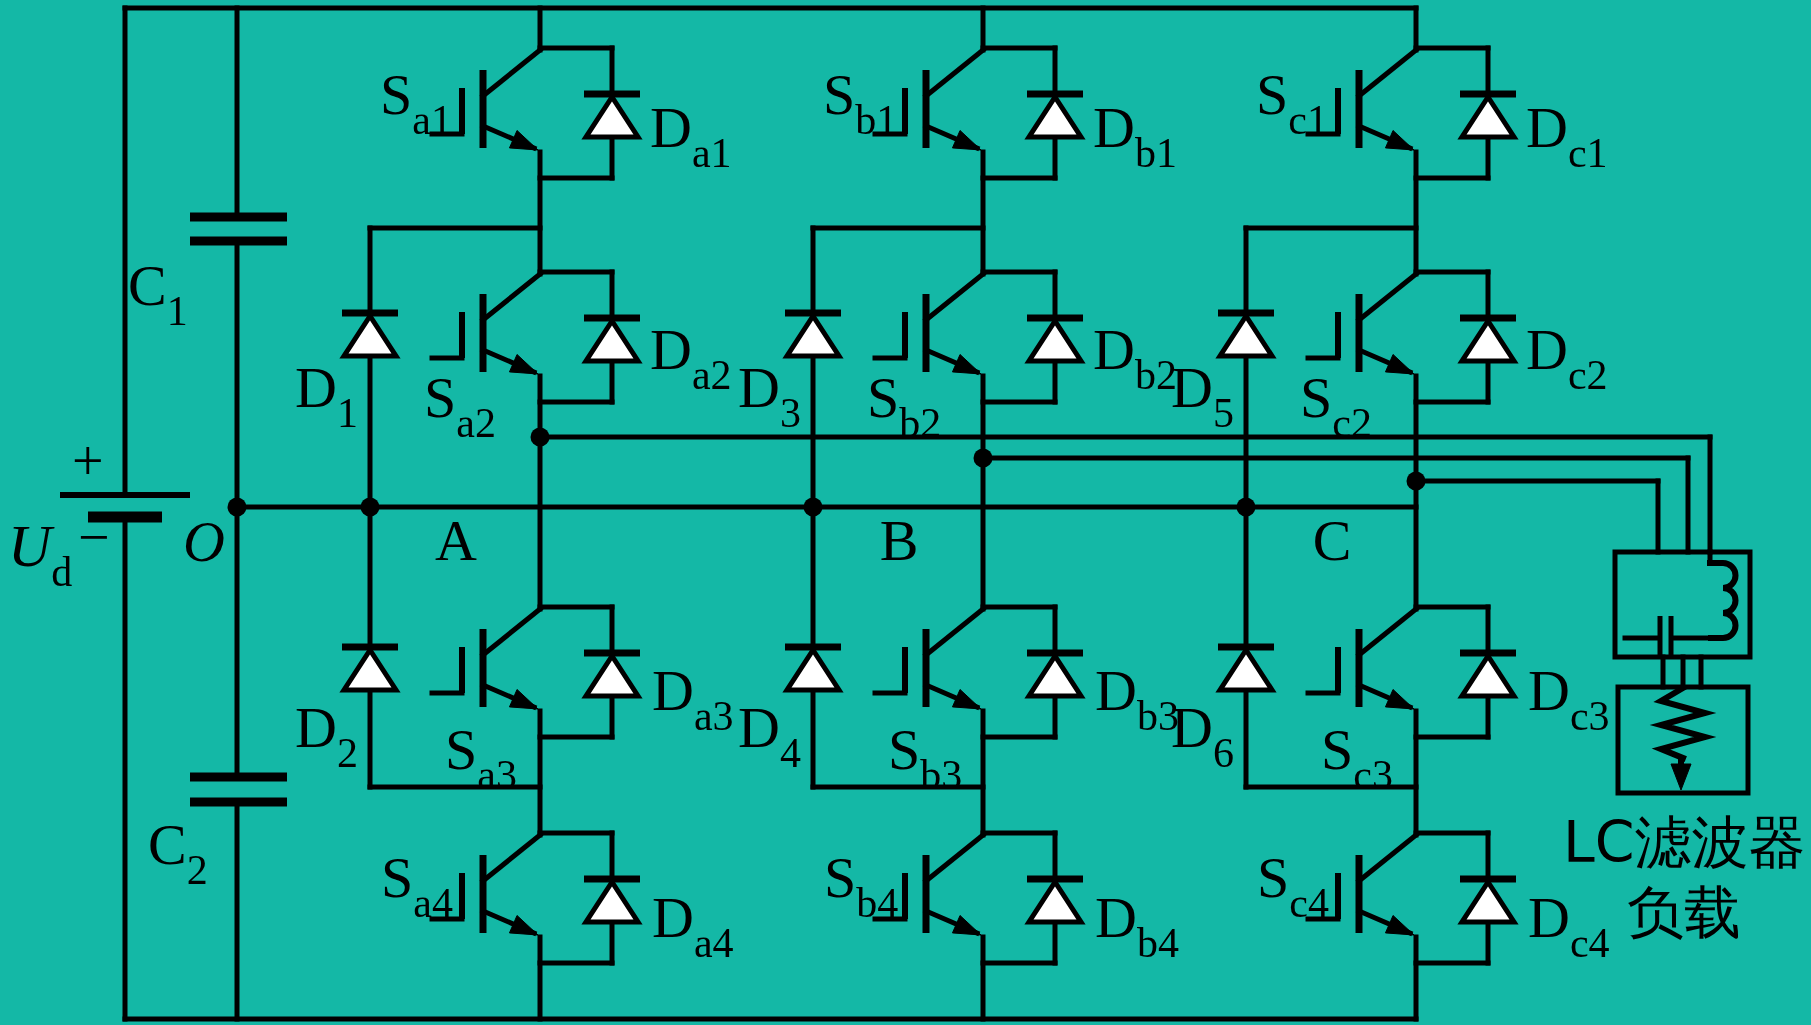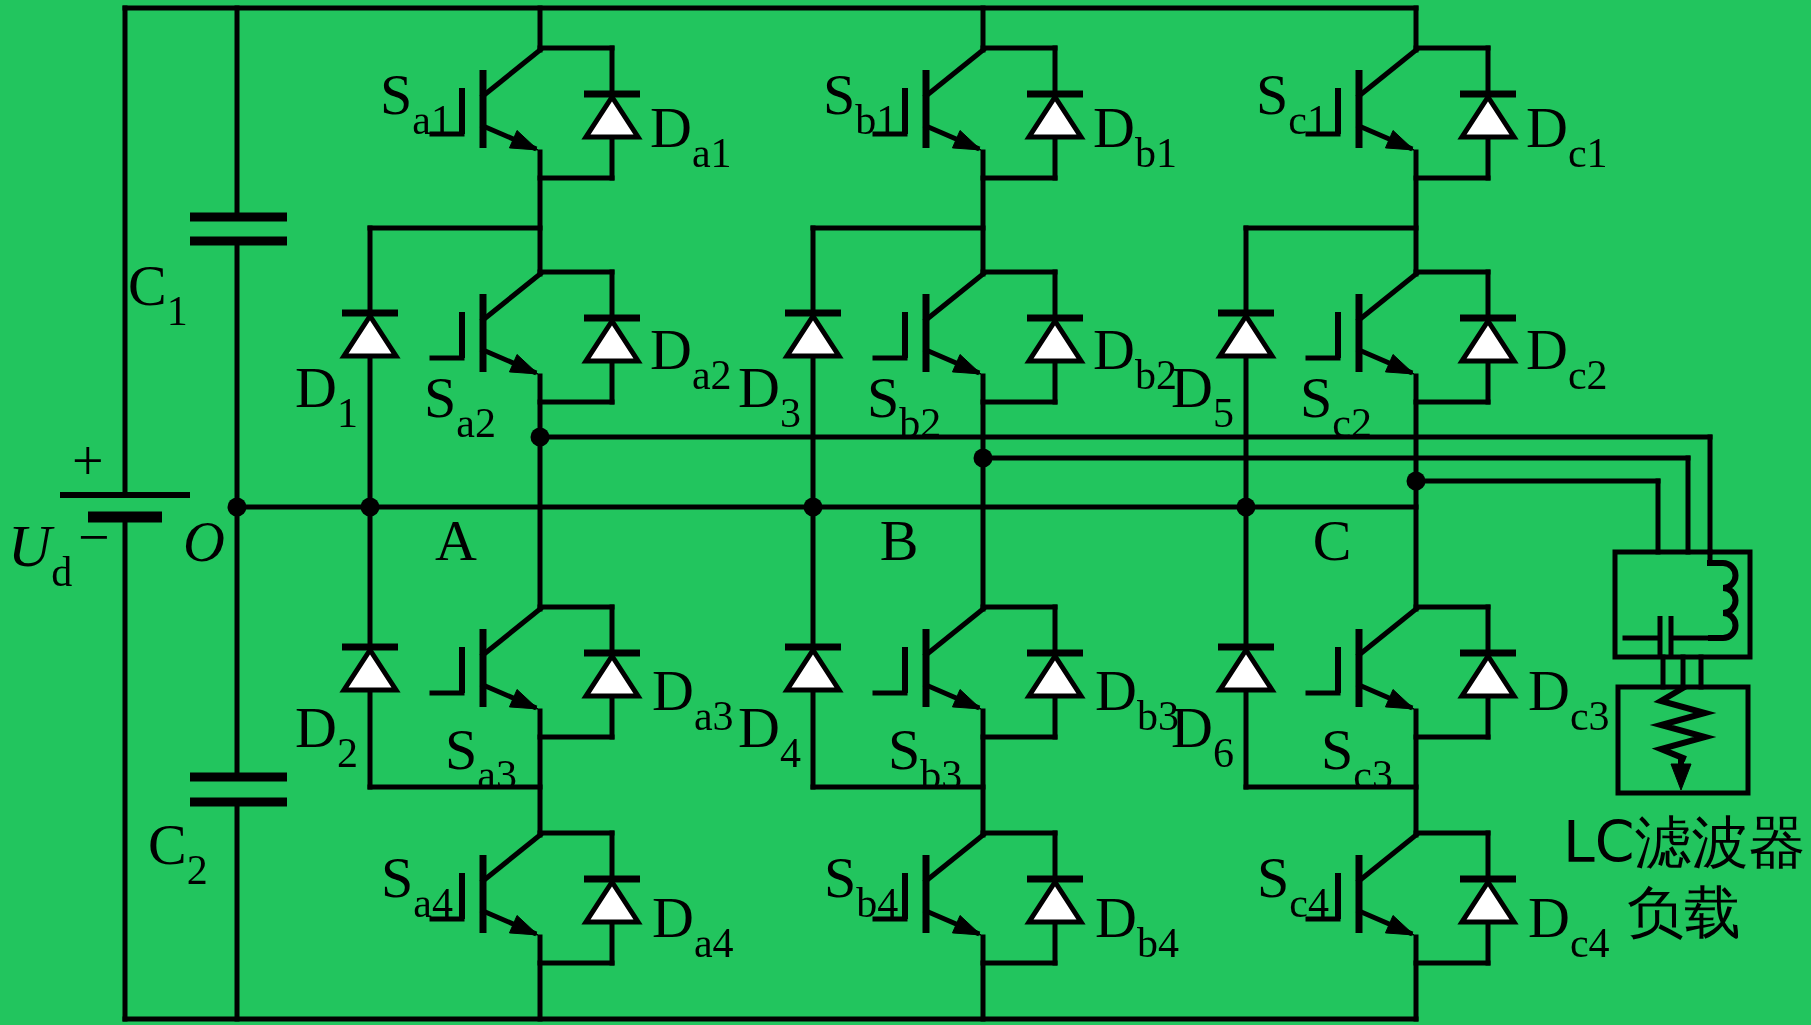"Sa1" .stage { background: #22c55e -> #14b8a6 }
